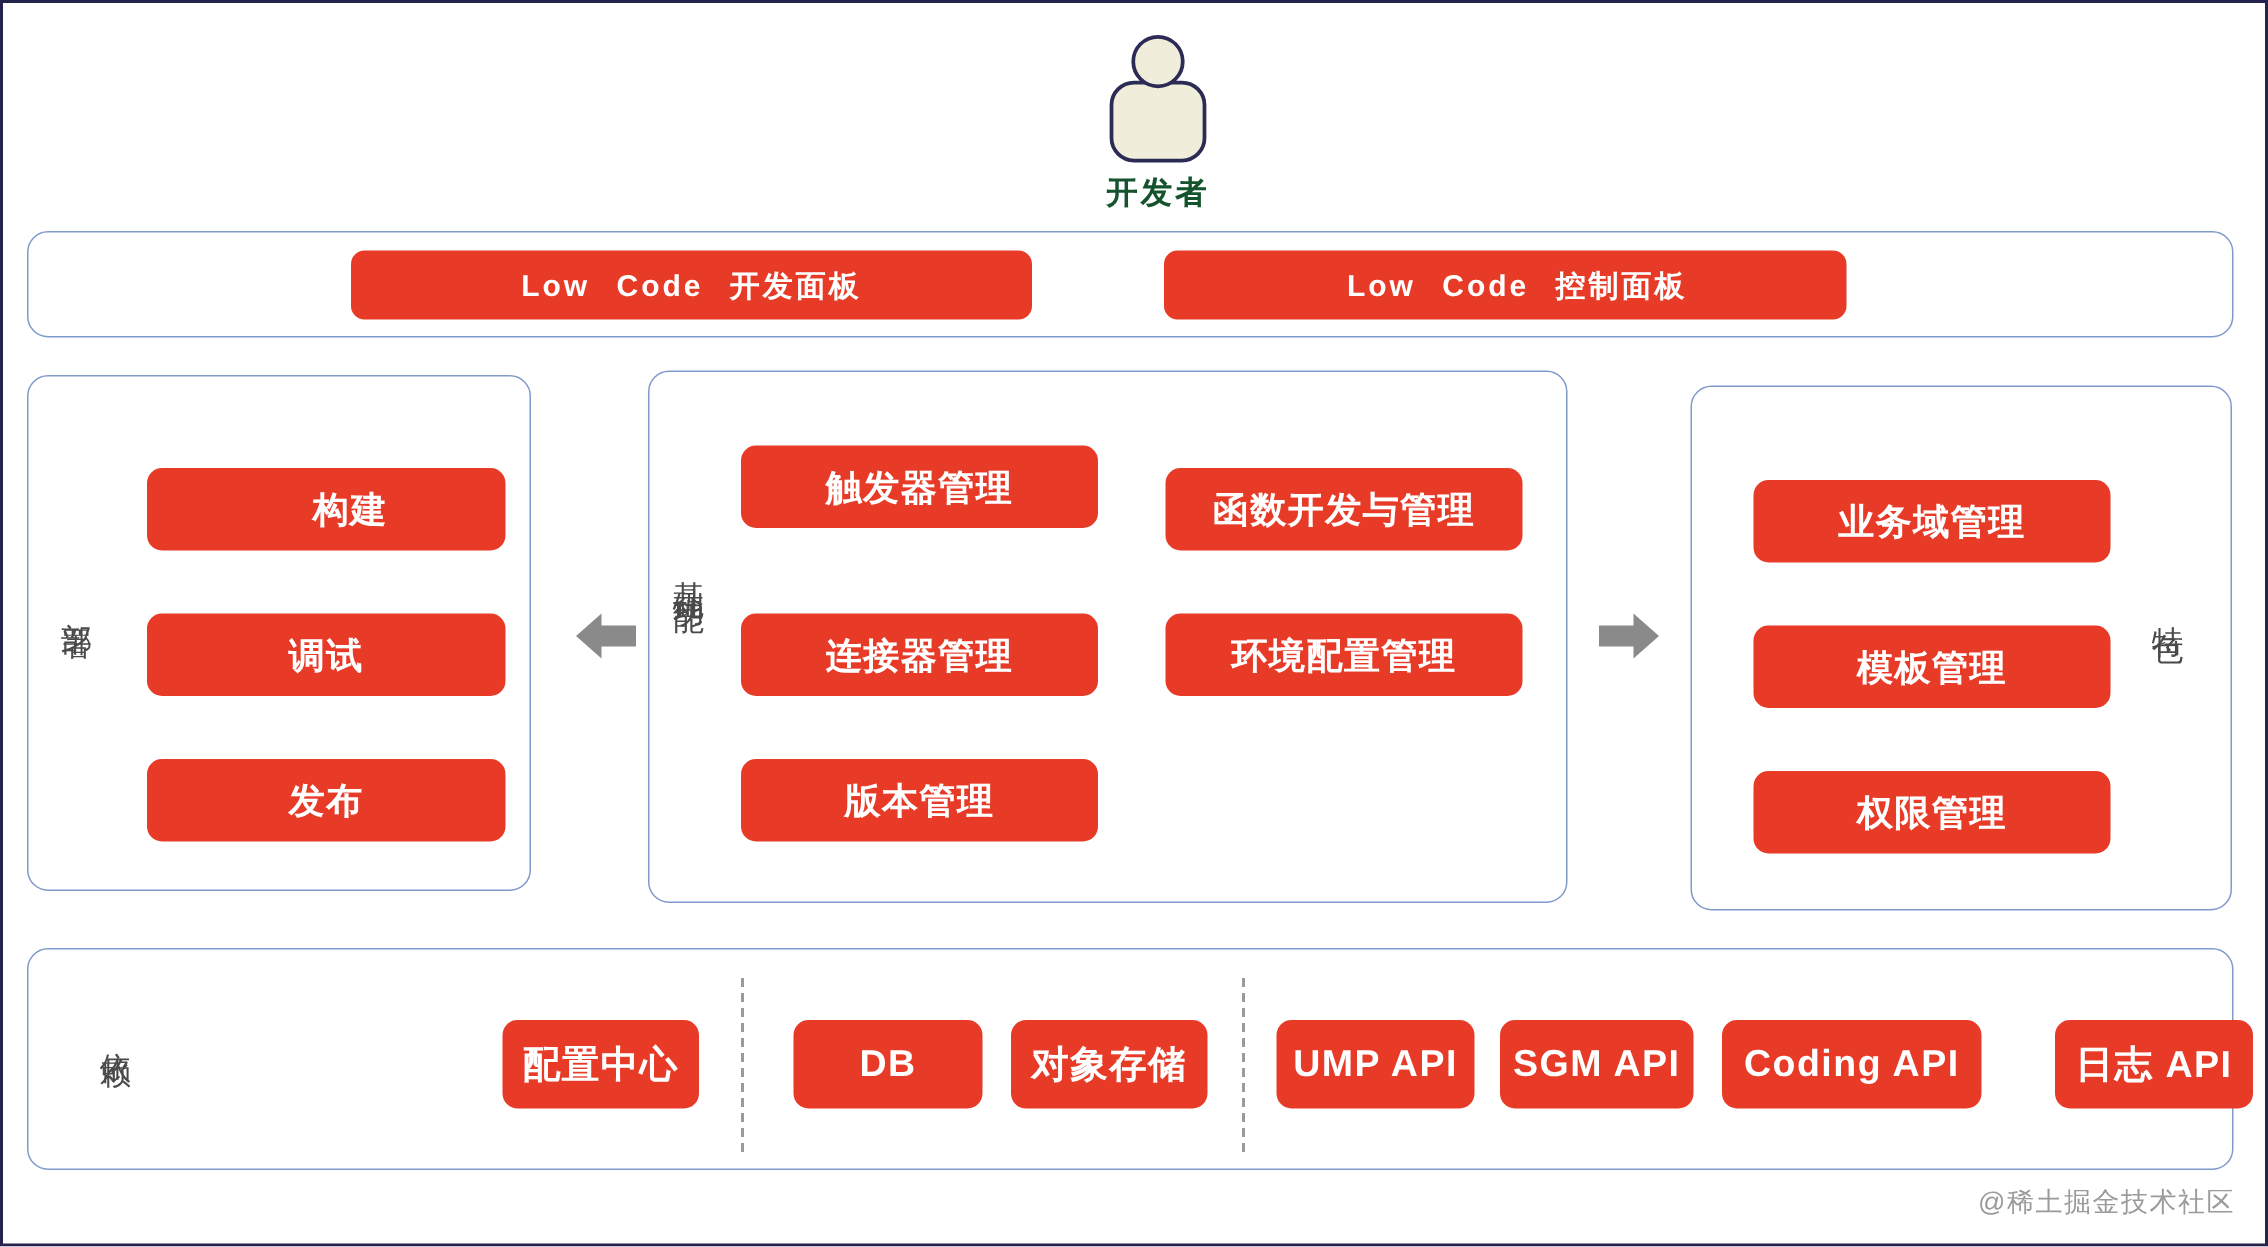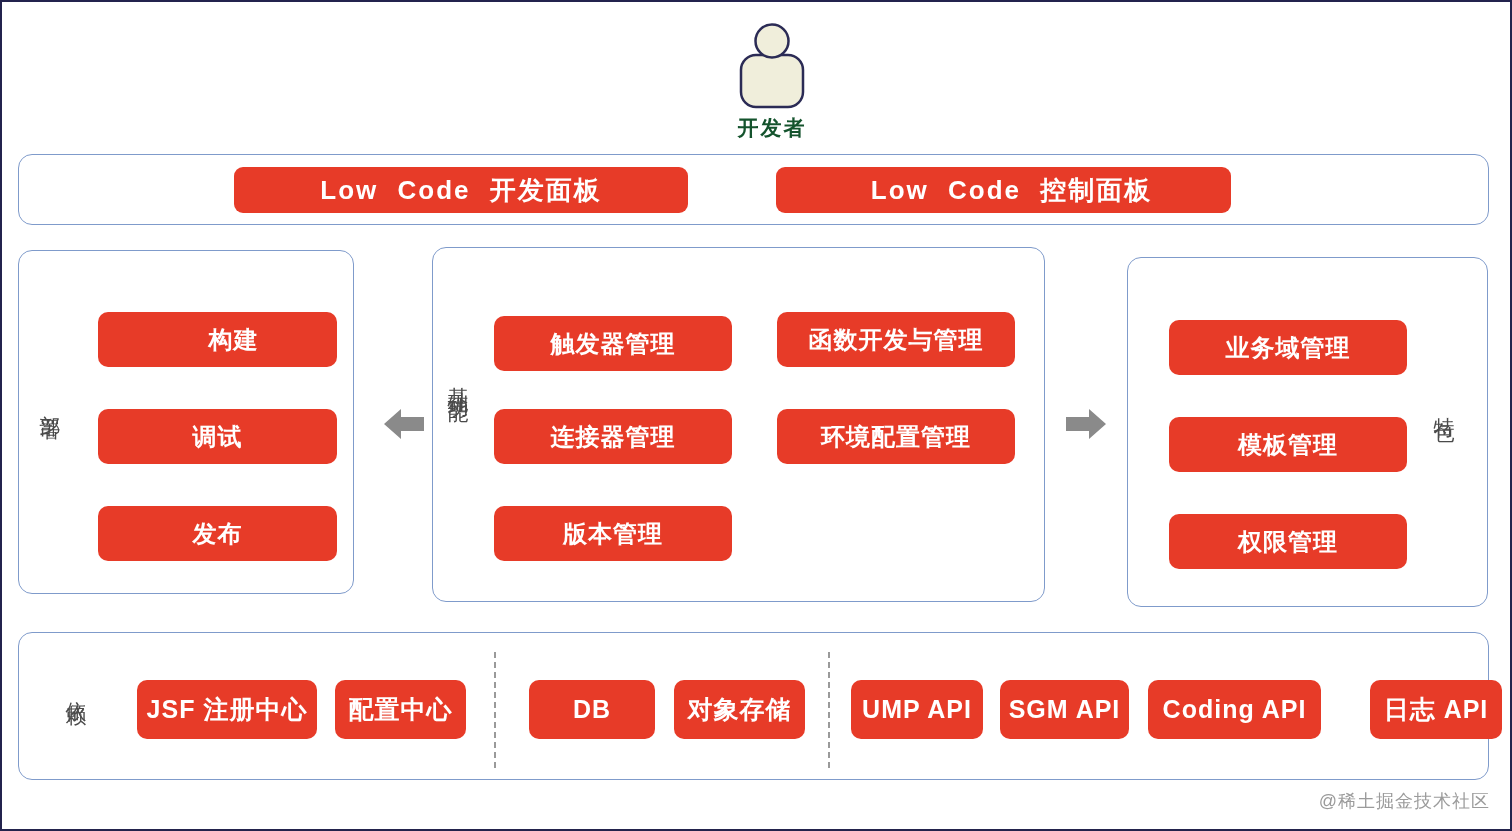"Low Code 开发面板" .pill.big { font-size: 26px -> 20px }
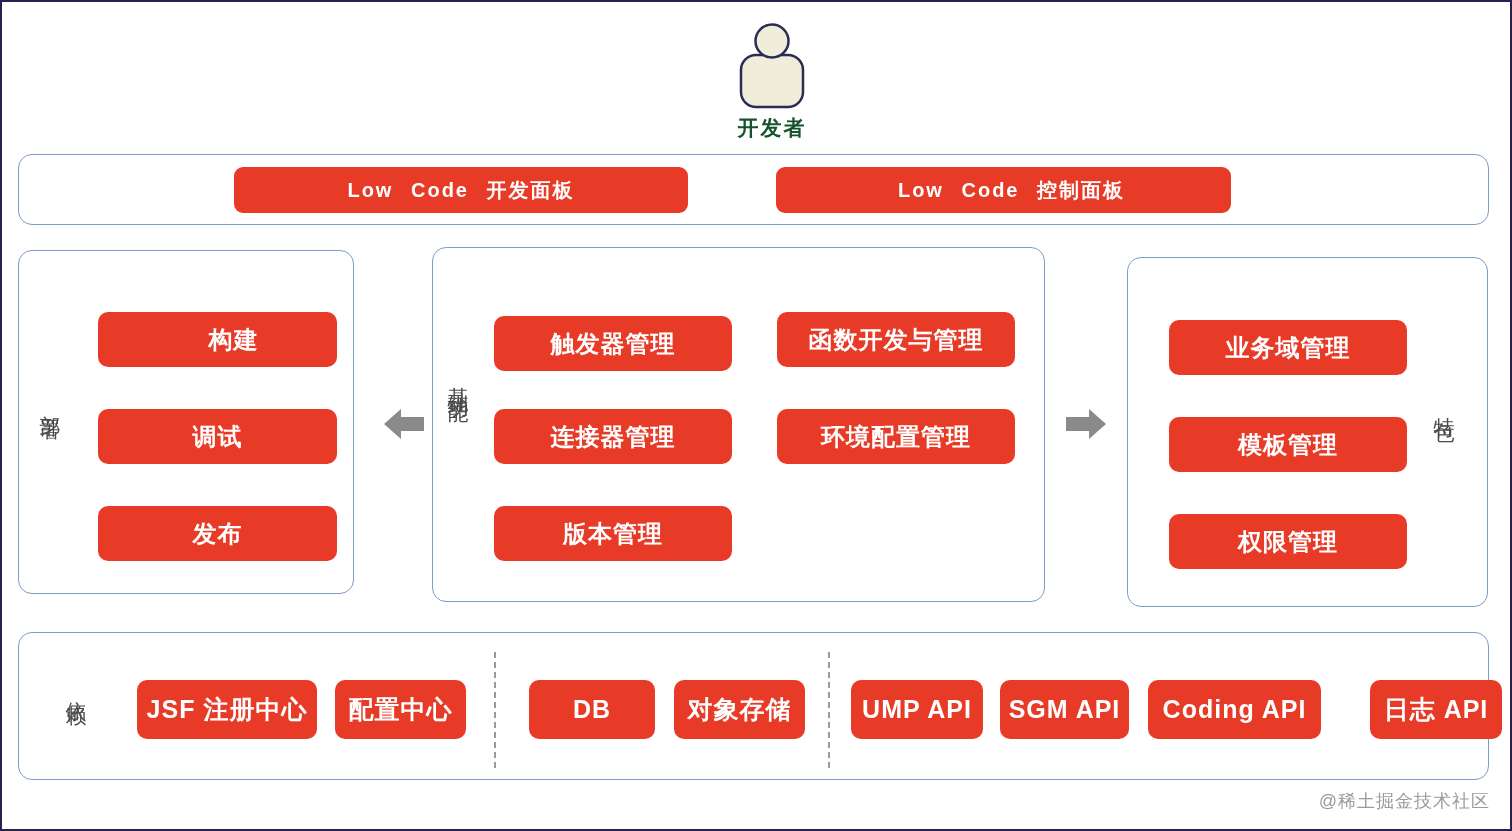"触发器管理" div.pill { top: 314px -> 295px }
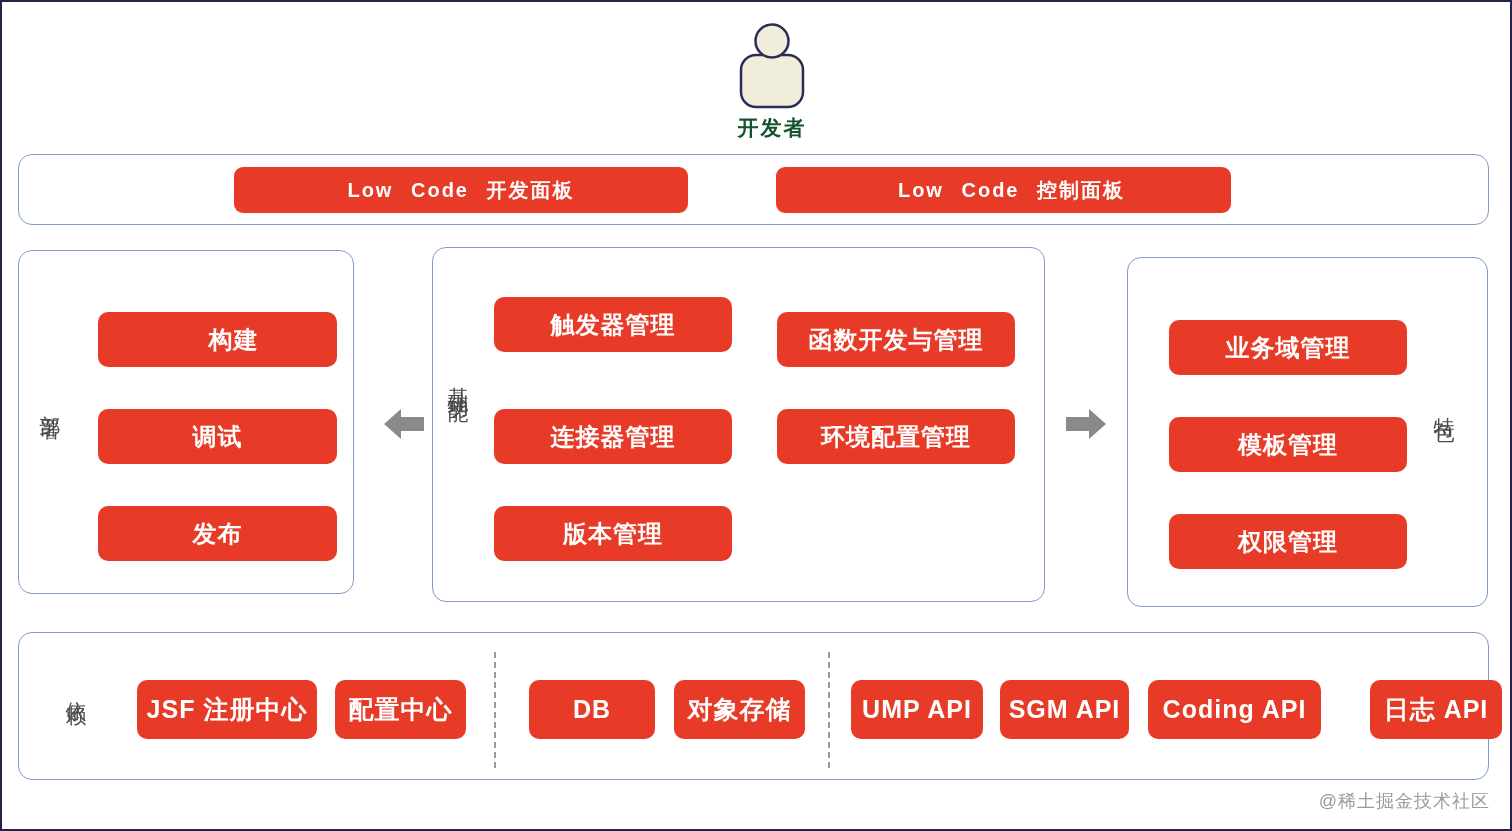"JSF 注册中心" div.pill { html: <div>JSF 注册中心</div> -> none }
